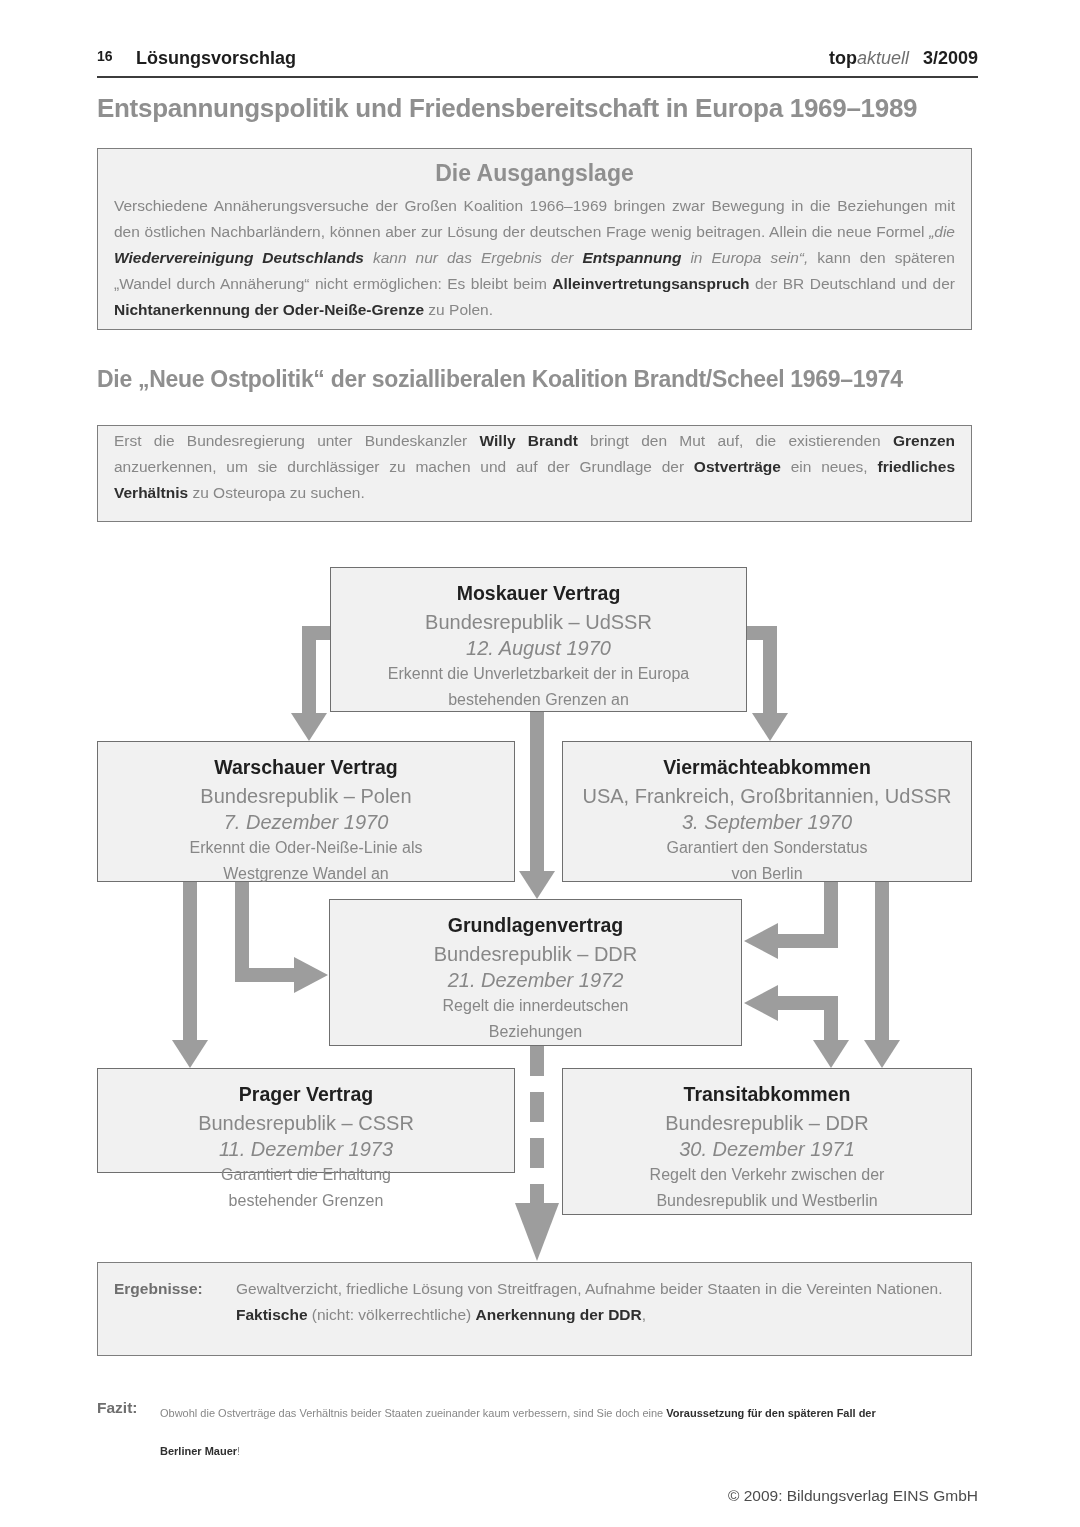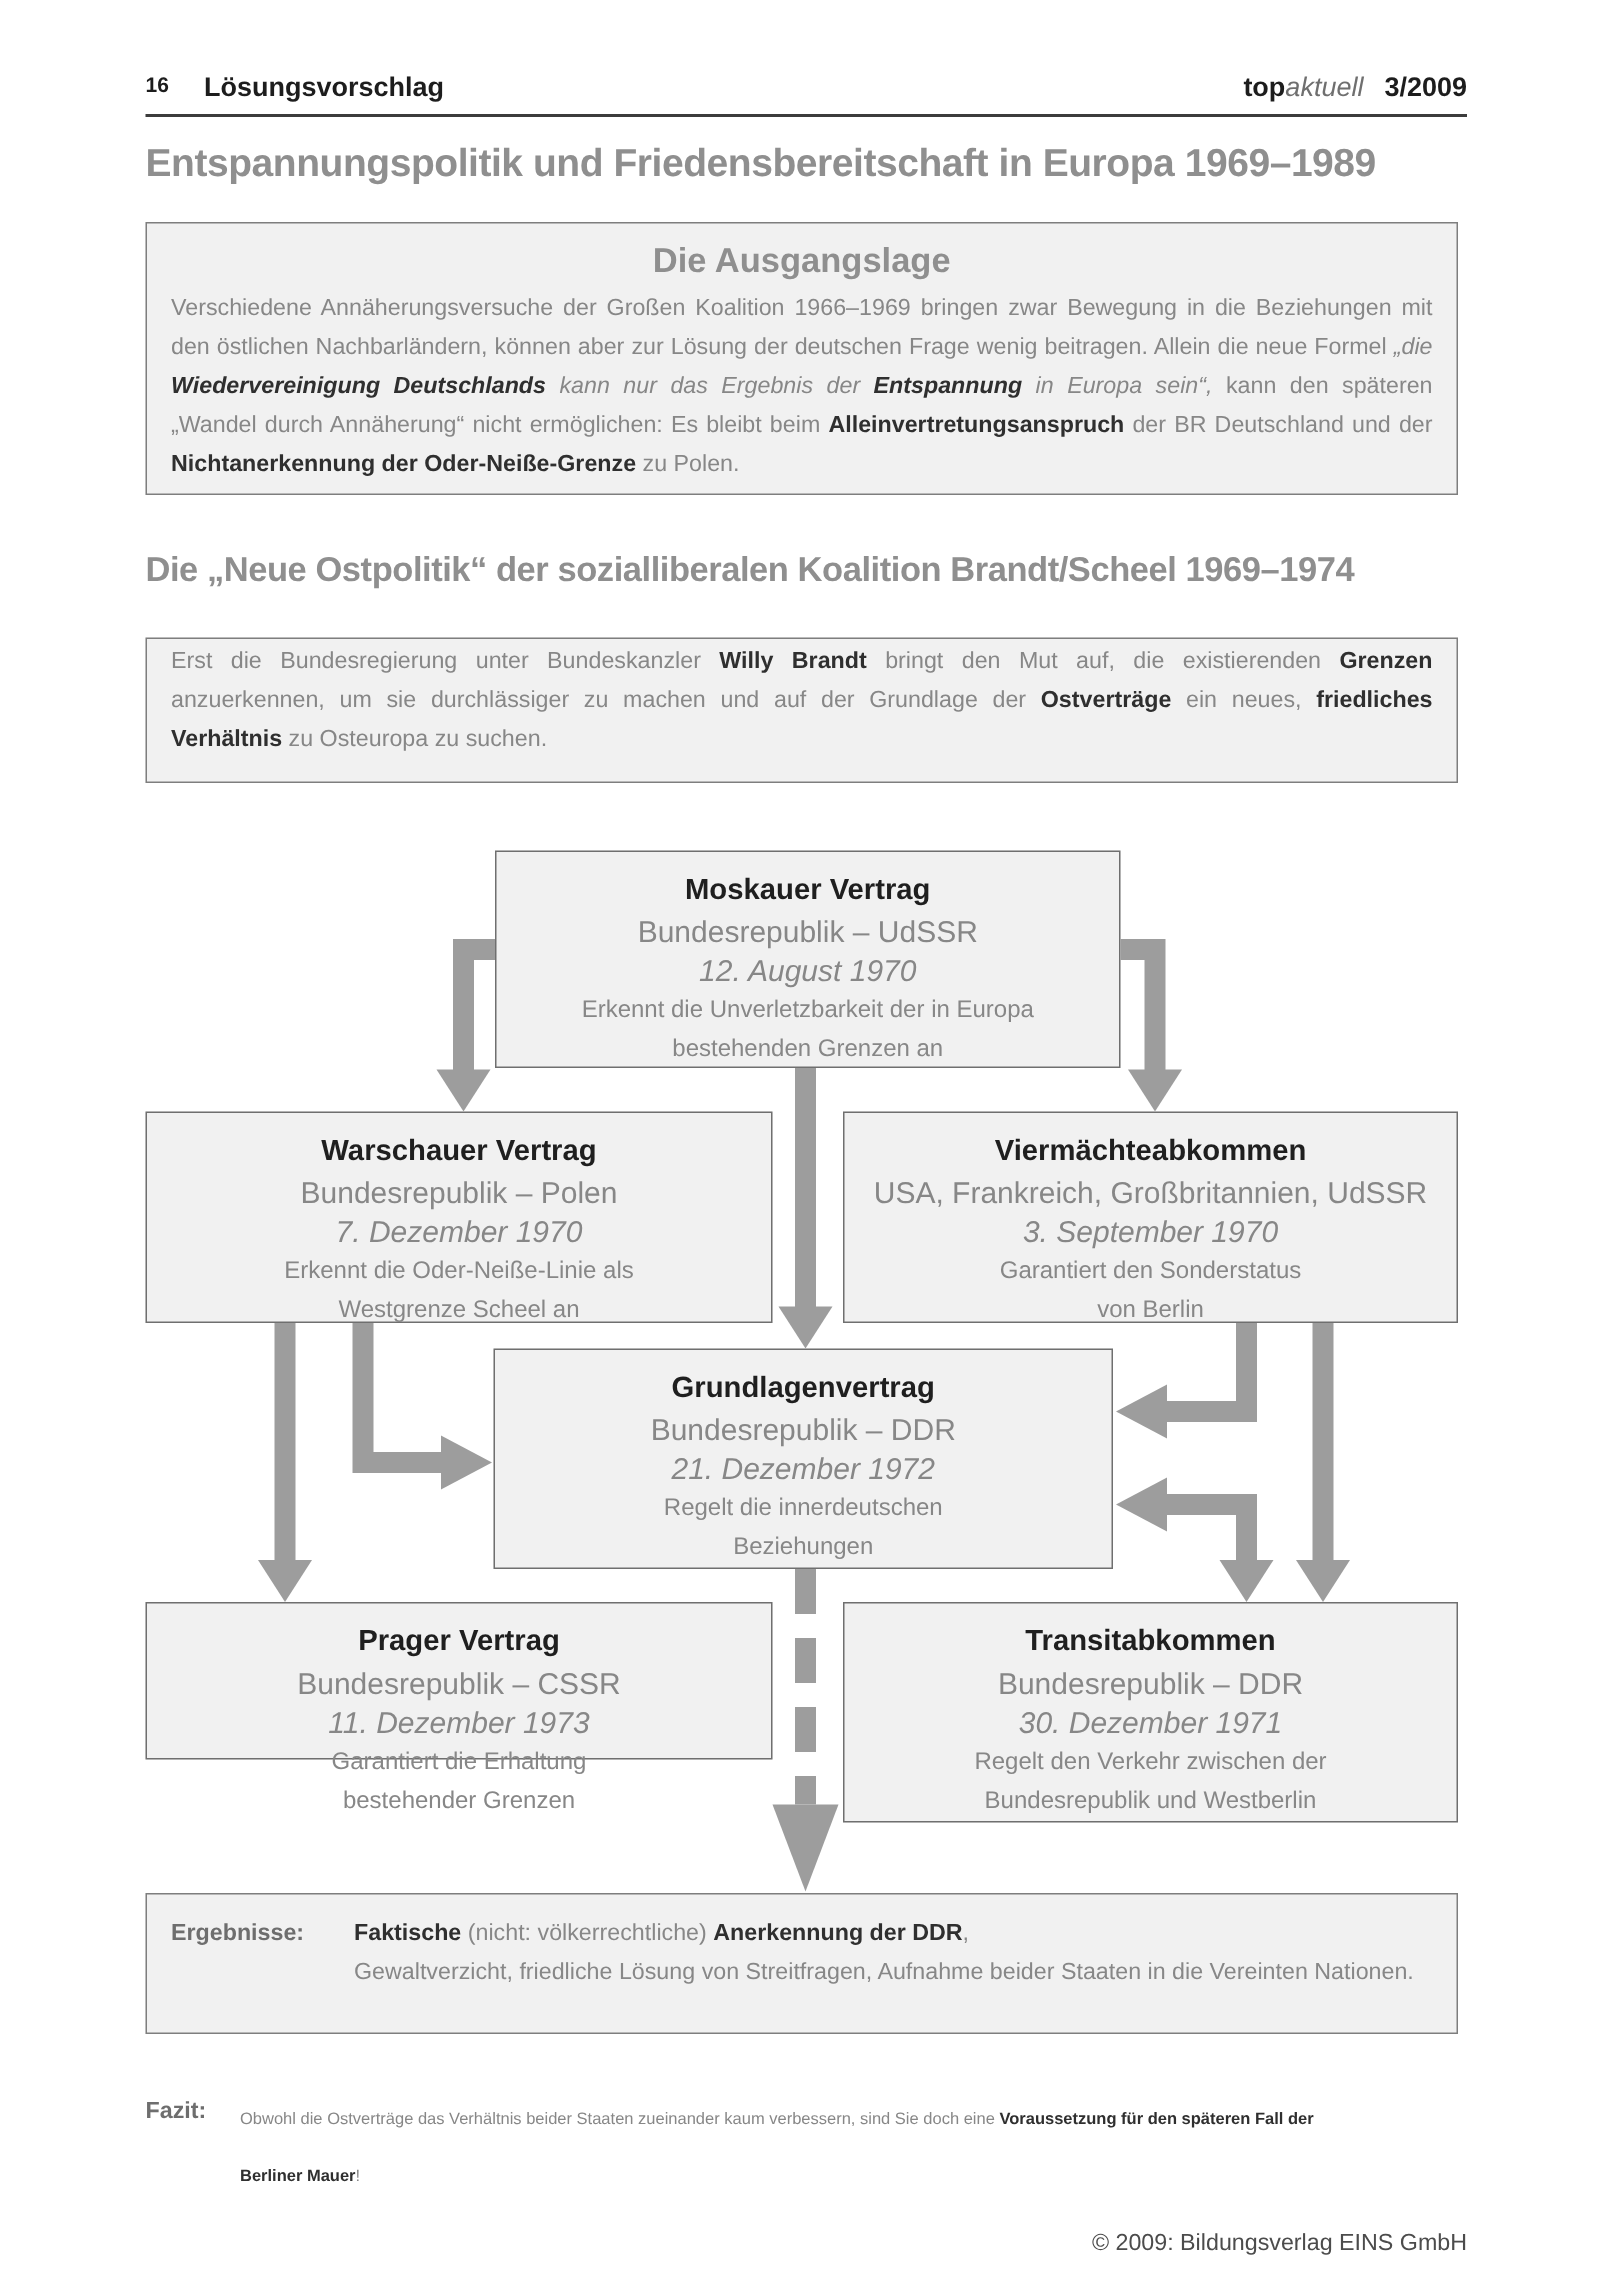"Erkennt die Oder-Neiße-Linie als" div.tbox-desc { text: Scheel -> Wandel }
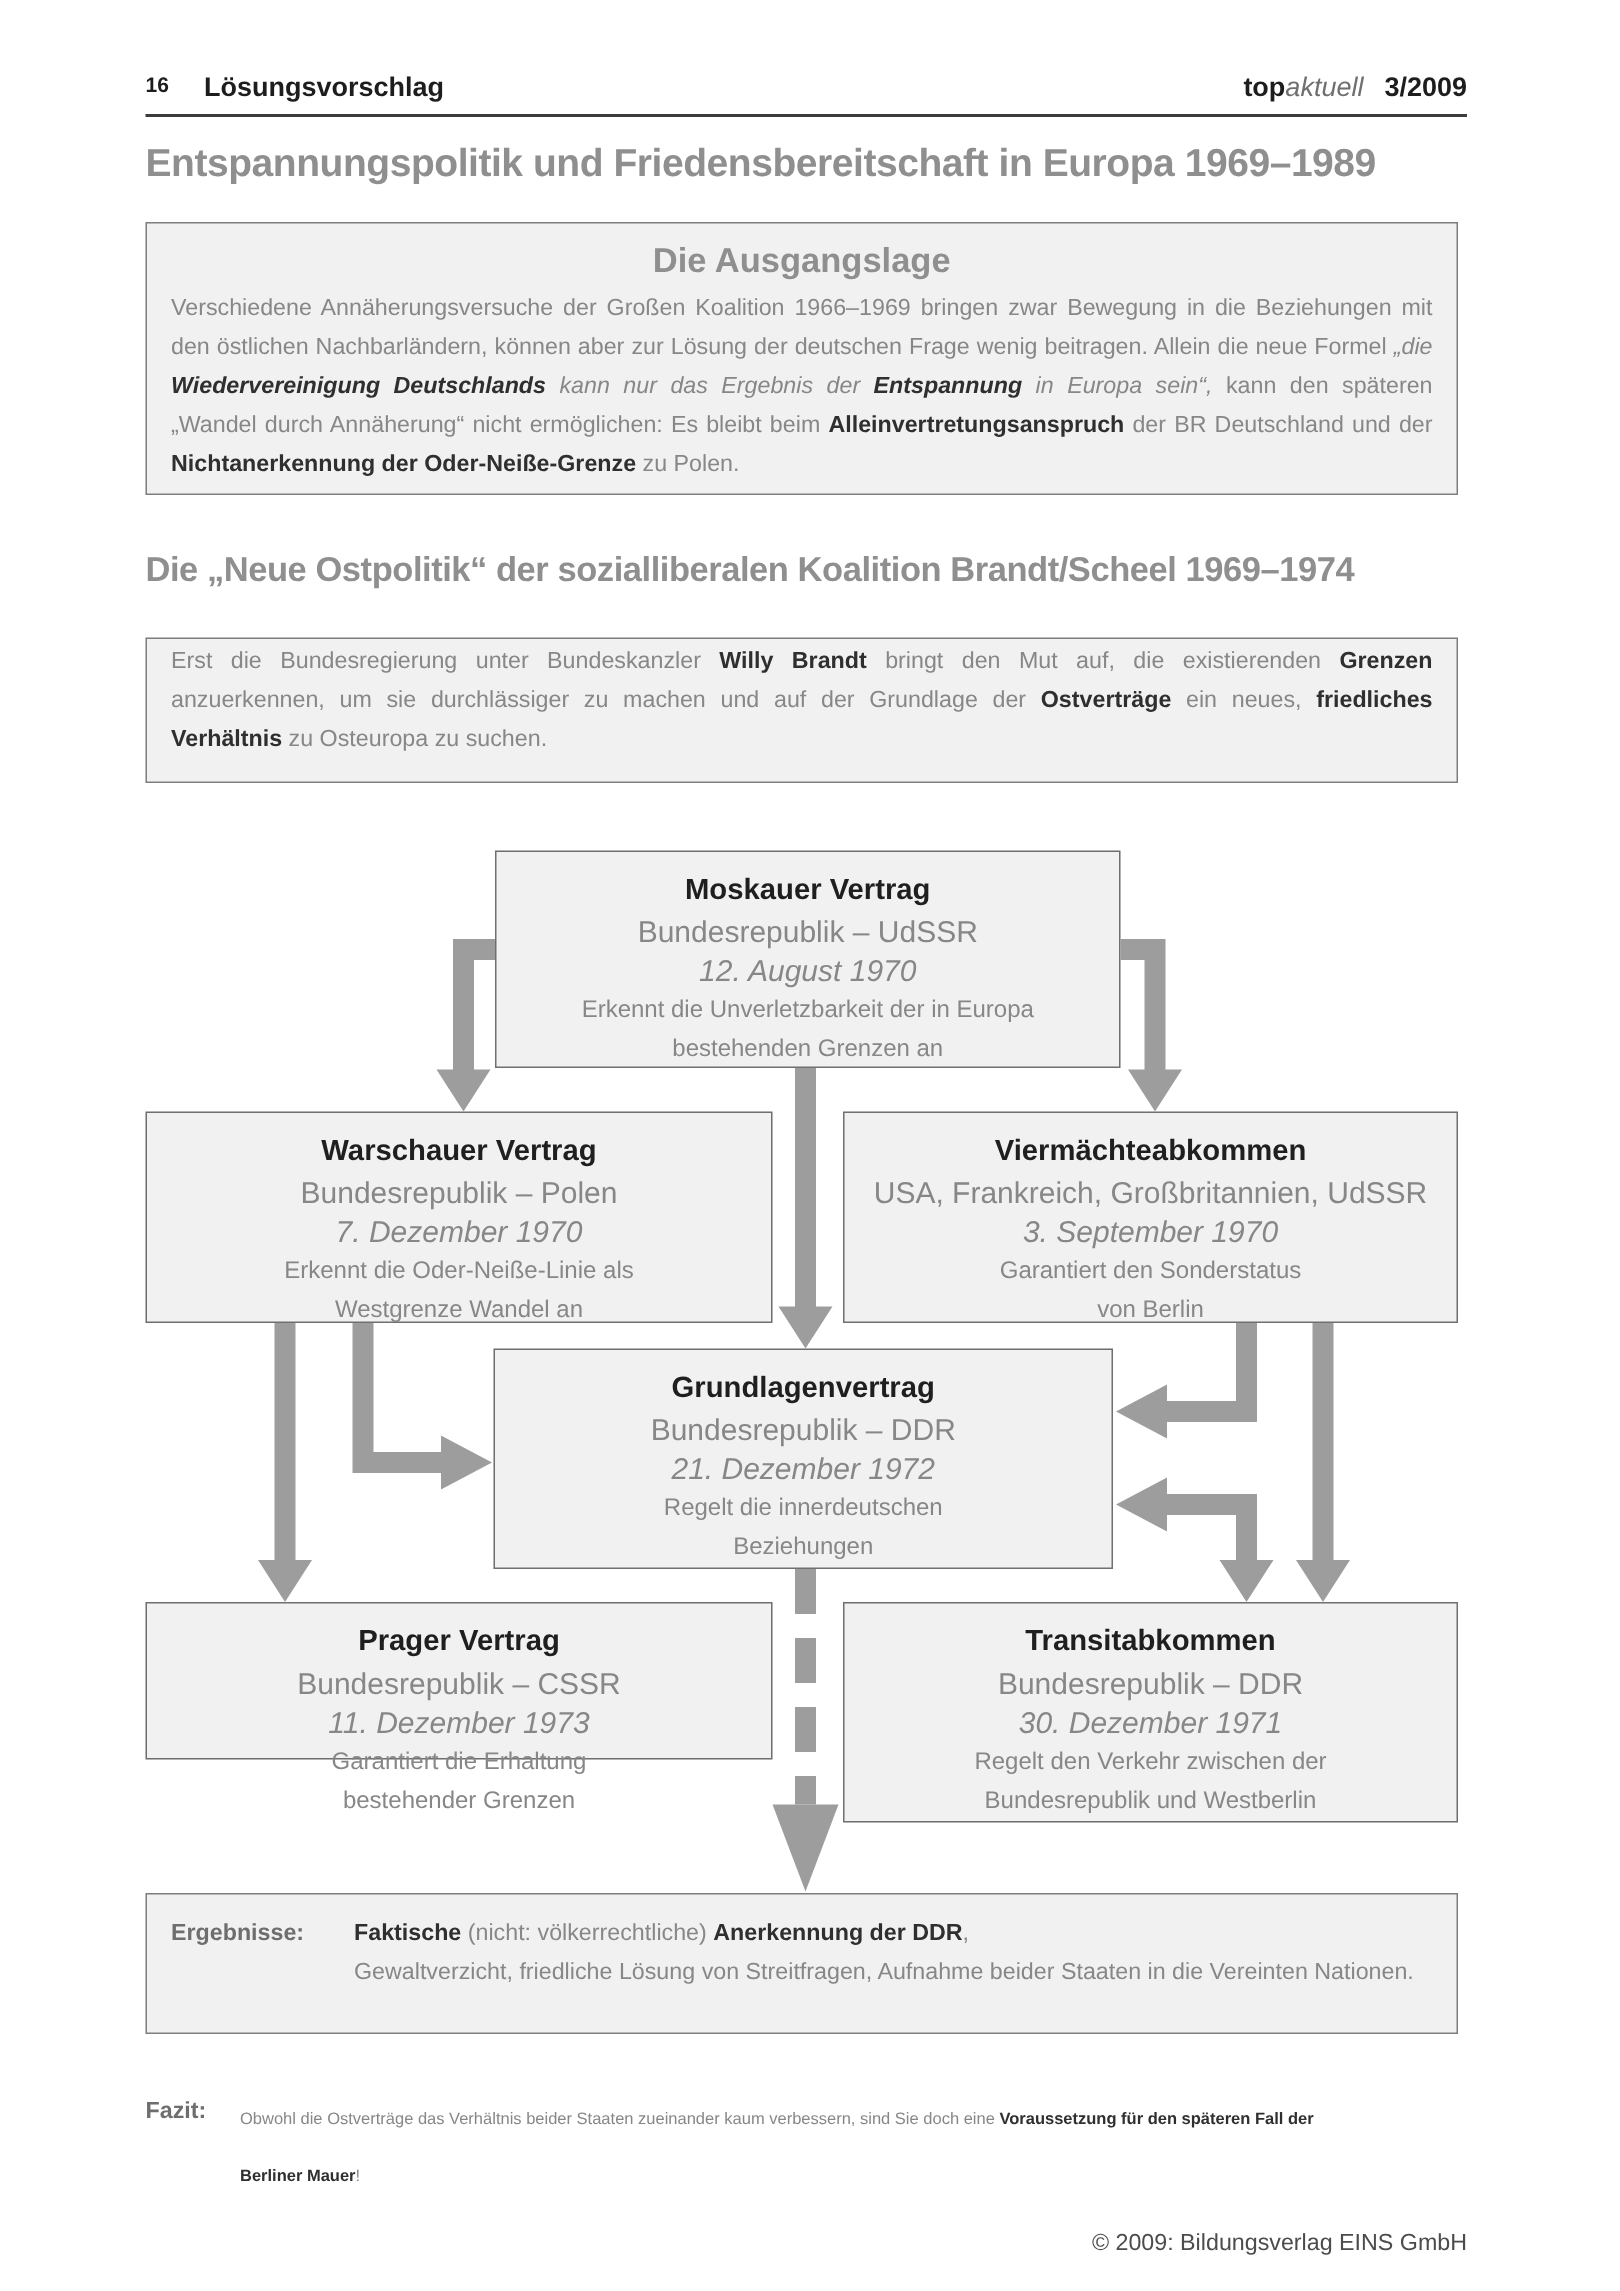"Faktische (nicht: völkerrechtliche)" div { order: before "Gewaltverzicht, friedliche Lösung von" -> after "Gewaltverzicht, friedliche Lösung von" }
